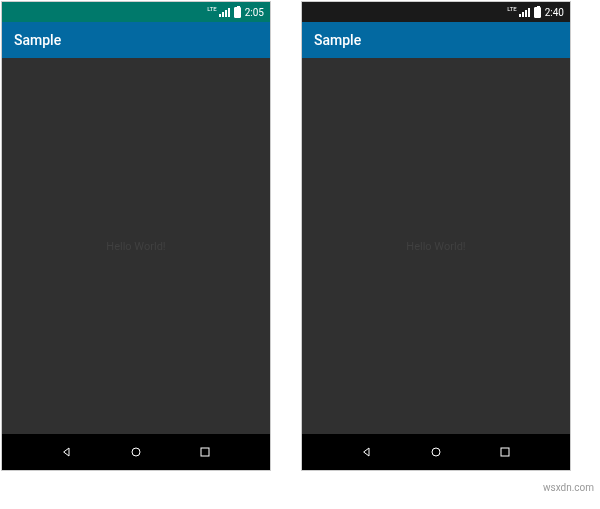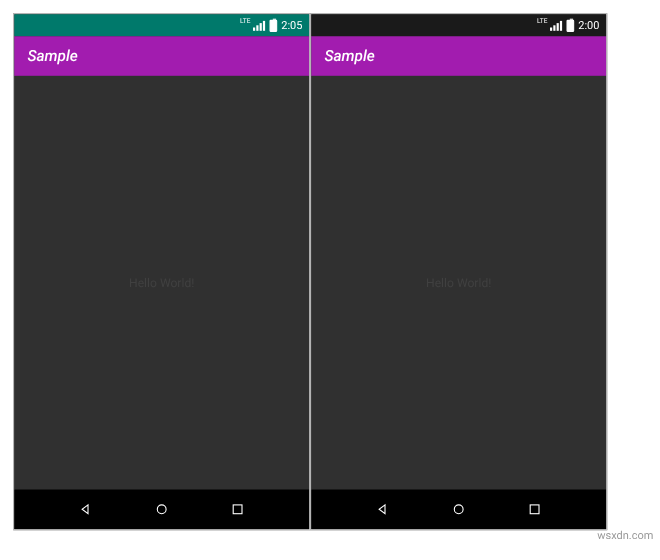"2:05" .container { gap: none -> 30px; padding: 12px -> 1px }
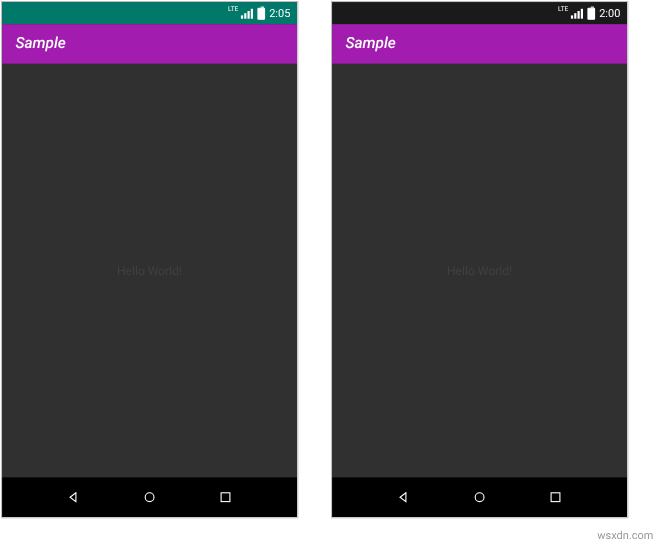"2:00" span { text: 2:00 -> 2:40 }
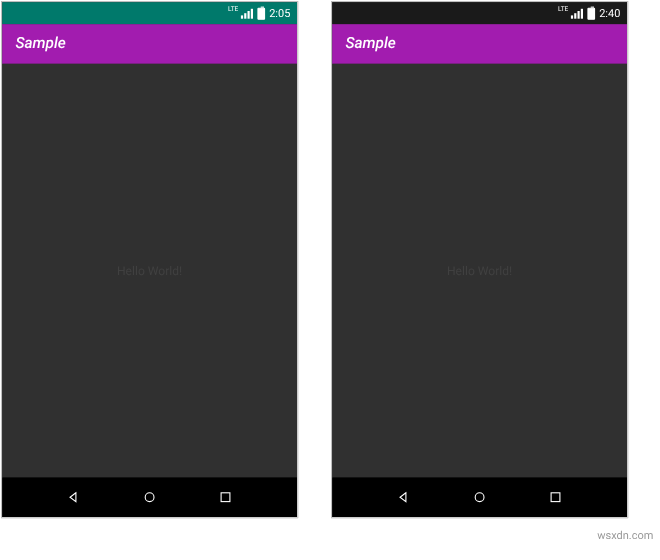"Sample" .action-bar { background: #a21caf -> #0369a1; font-style: italic -> none }
